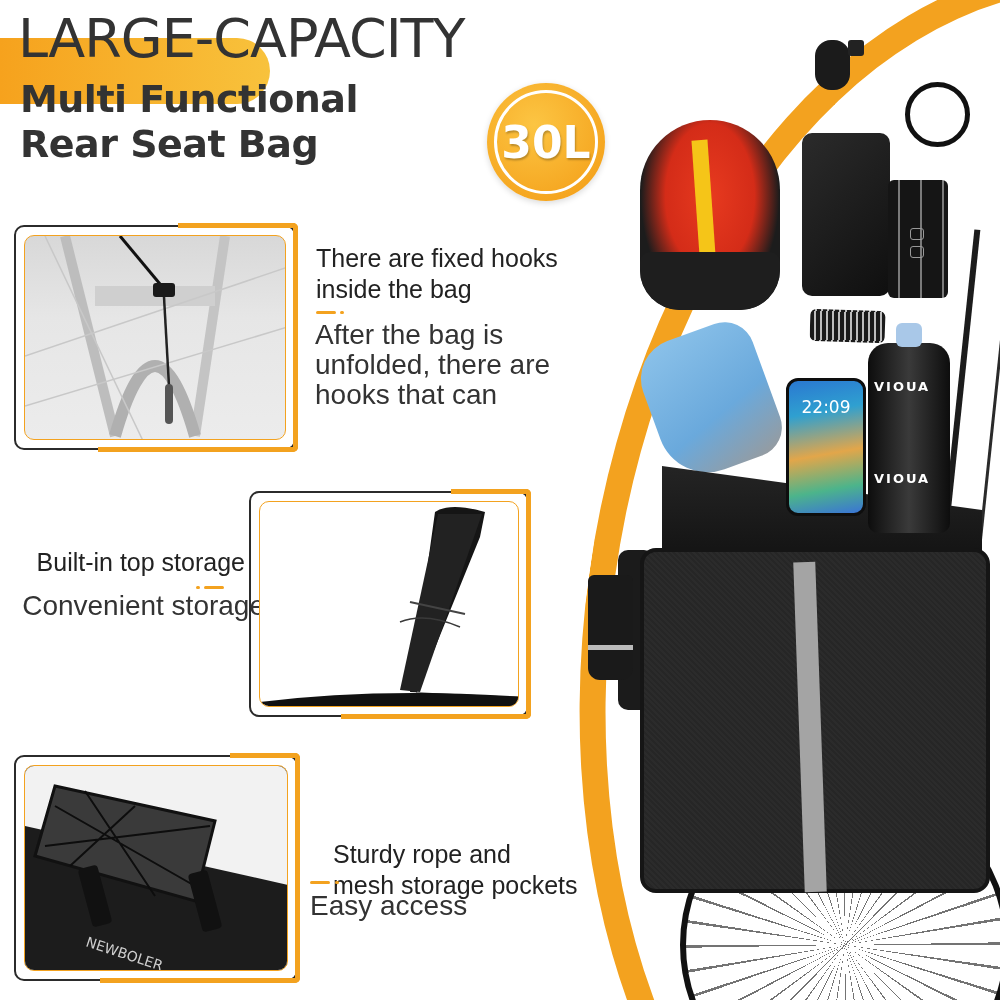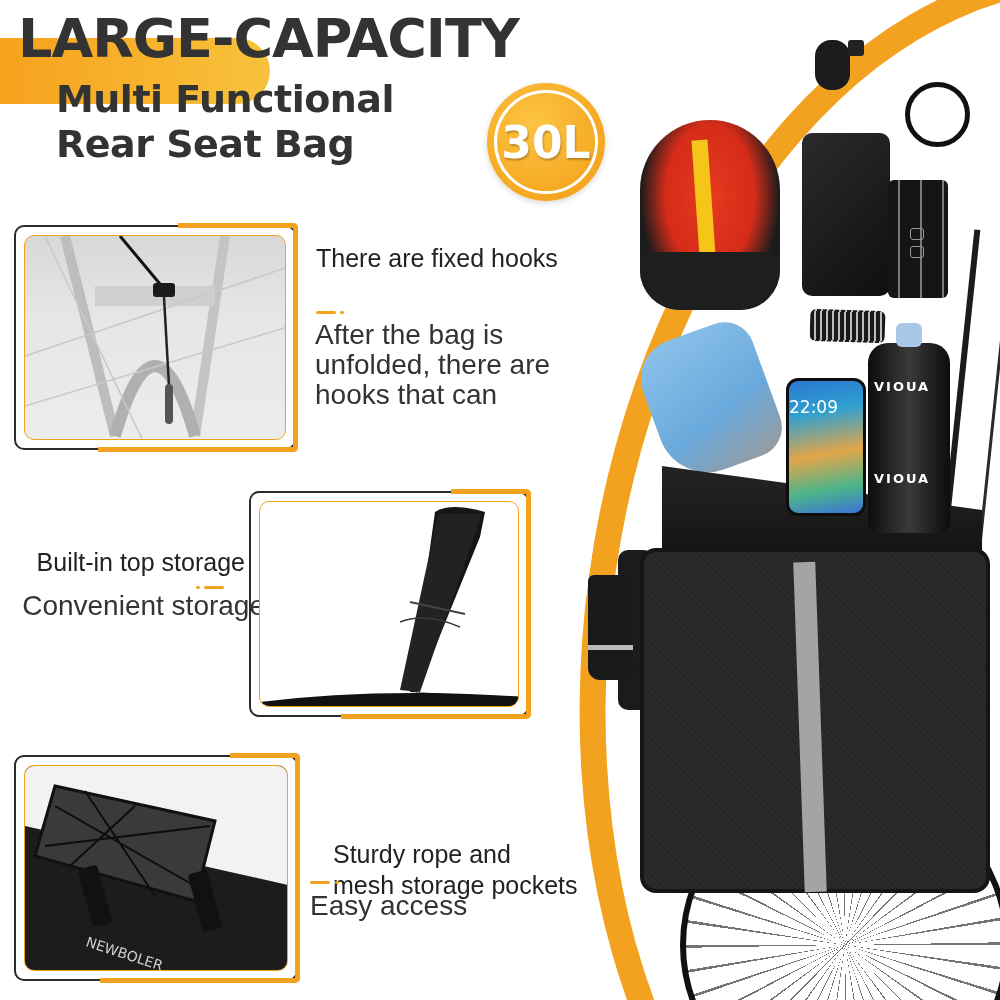"LARGE-CAPACITY" .title-main { font-weight: bold -> normal }
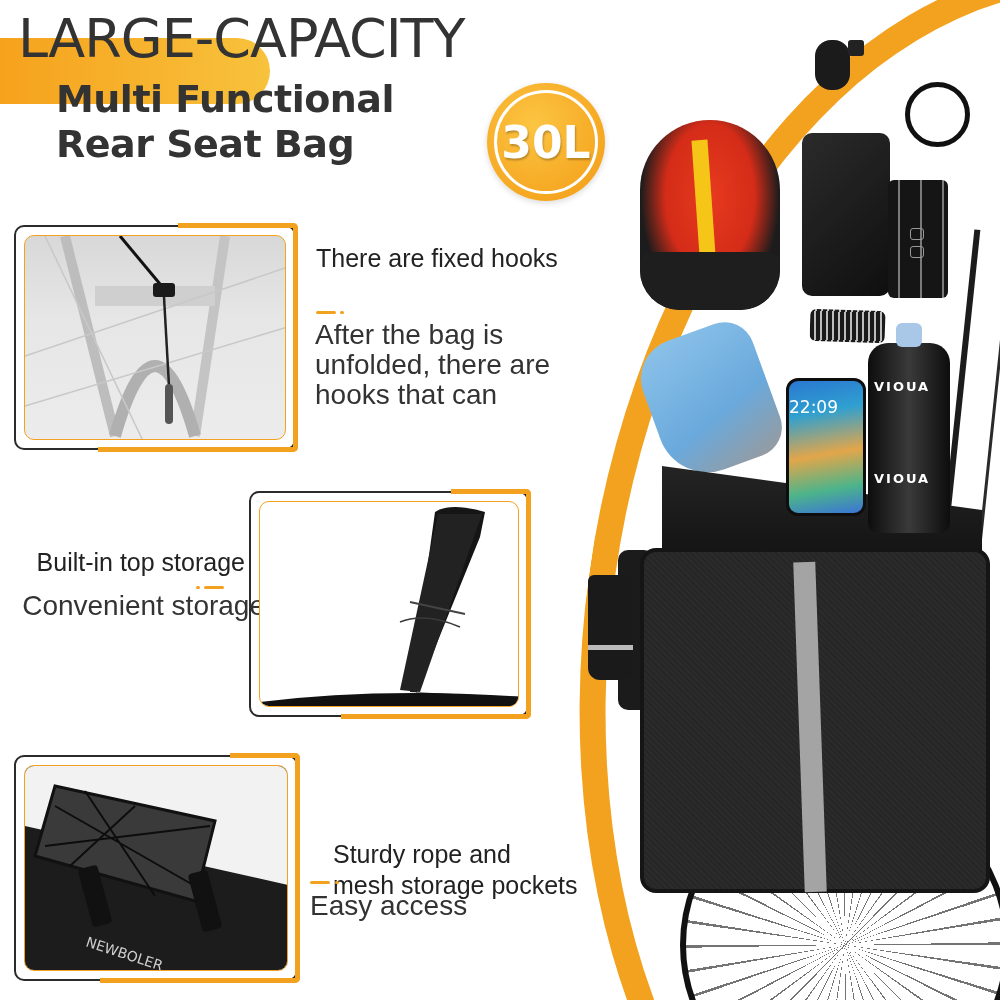"Multi Functional" .title-sub { margin-left: 36px -> none }
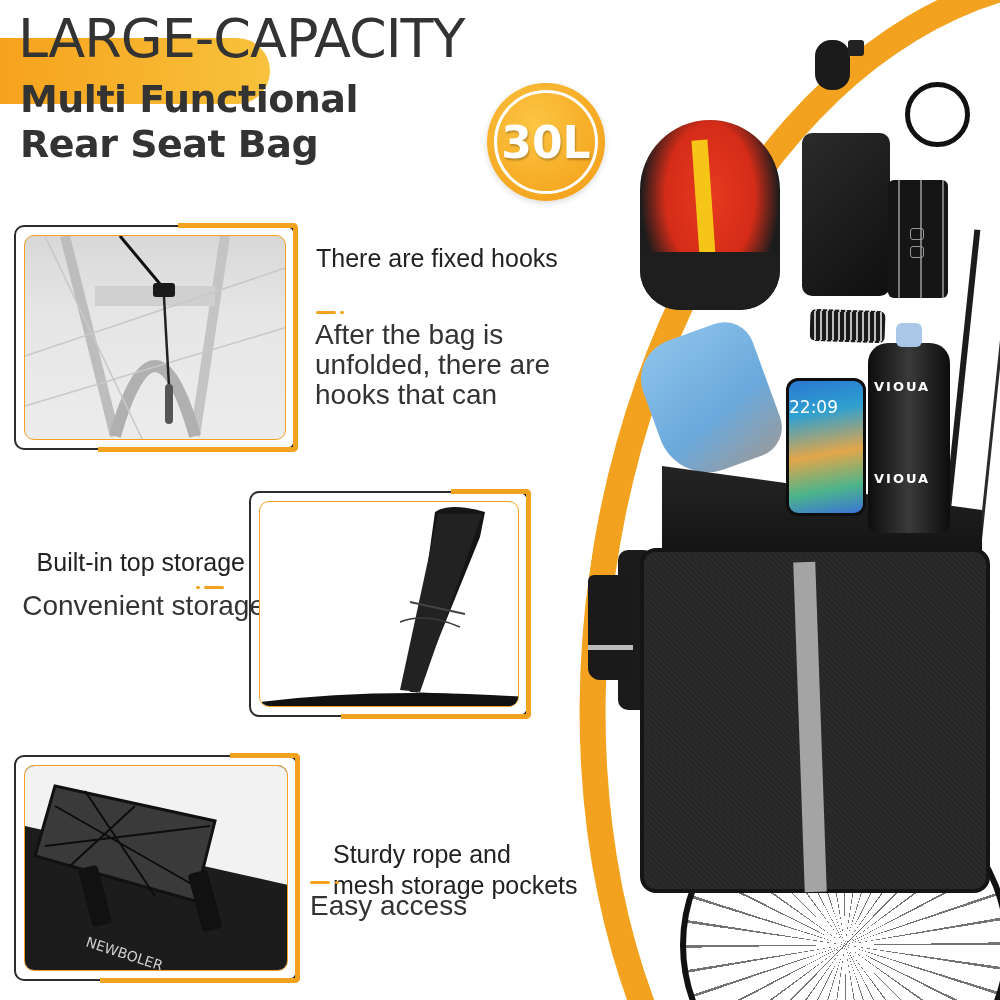"inside the bag" div { html: none -> <div>inside the bag</div> }
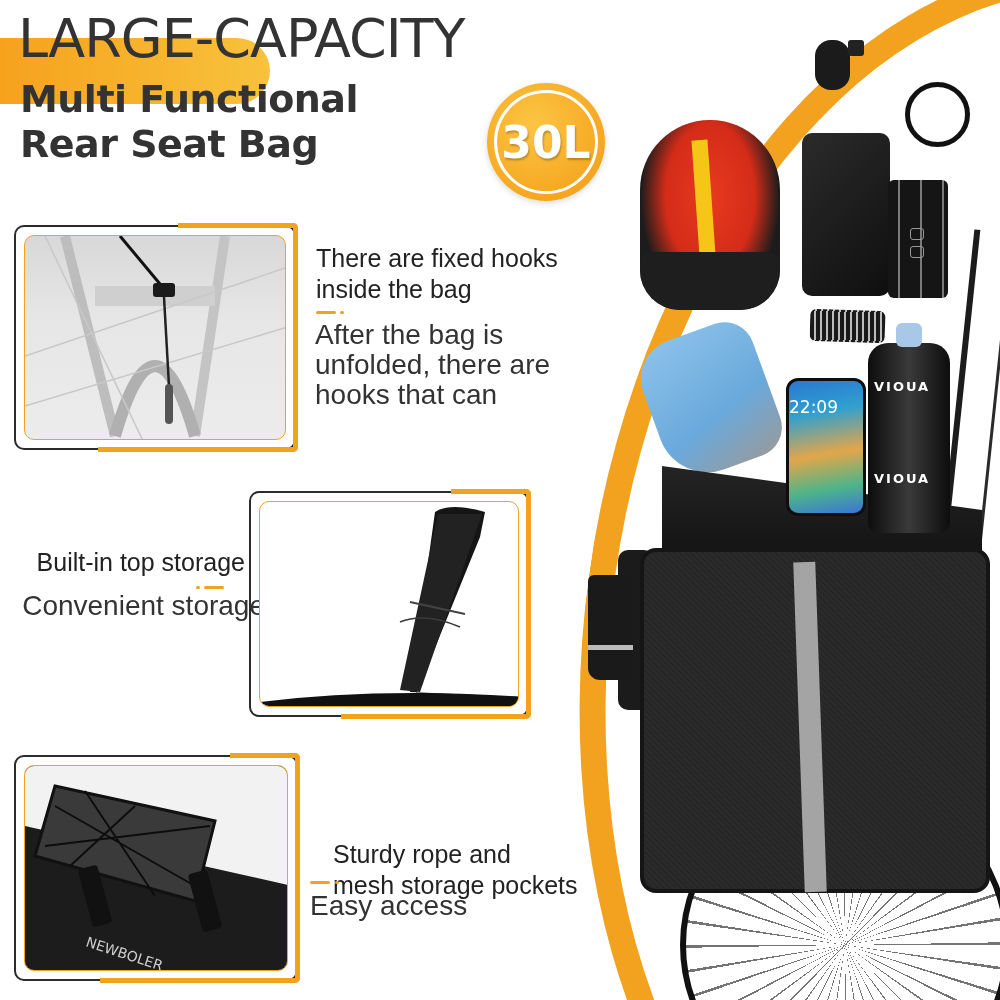"22:09" .phone .time { text-align: none -> center }
